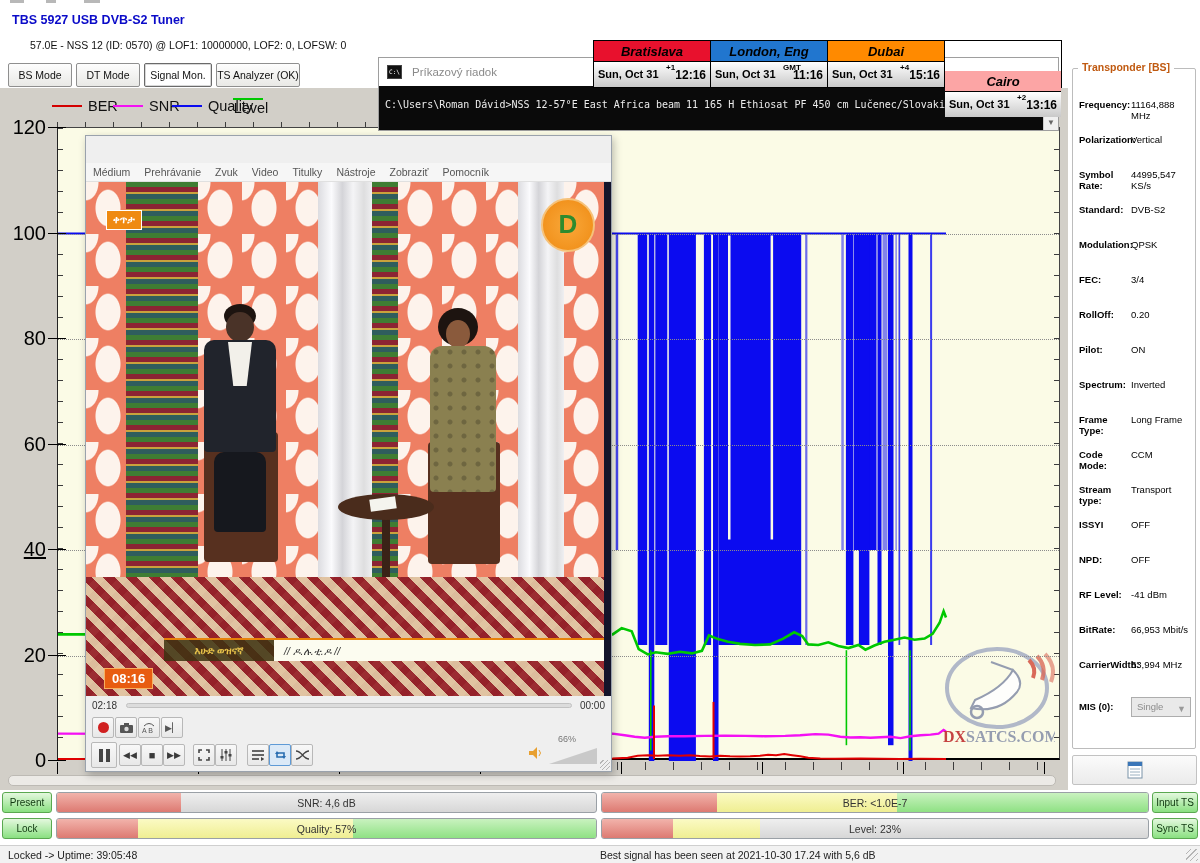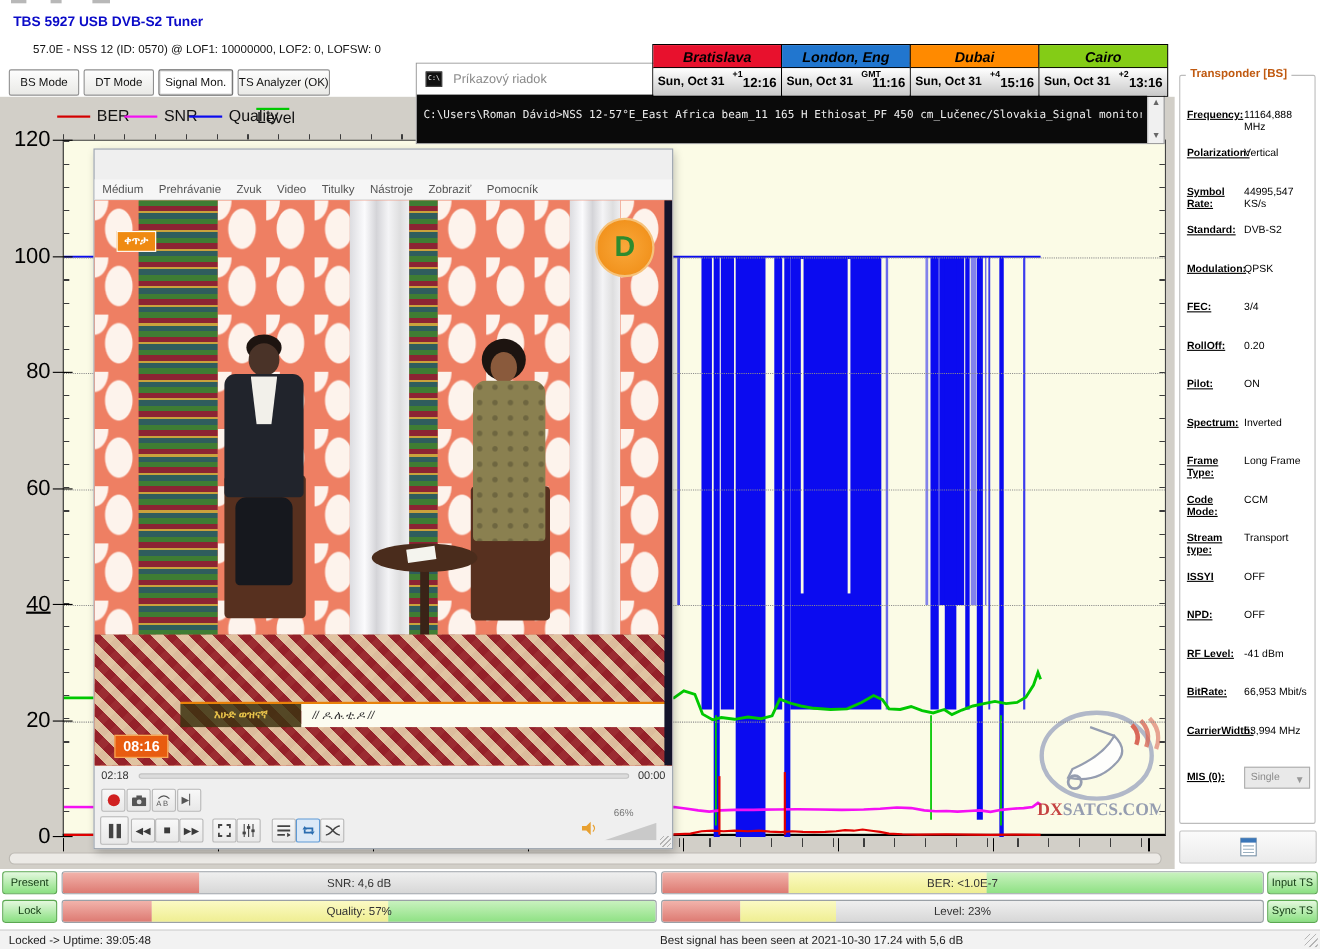"Cairo" div.clock-head { background: #84cc16 -> #fca5a5; margin-top: none -> 30px }
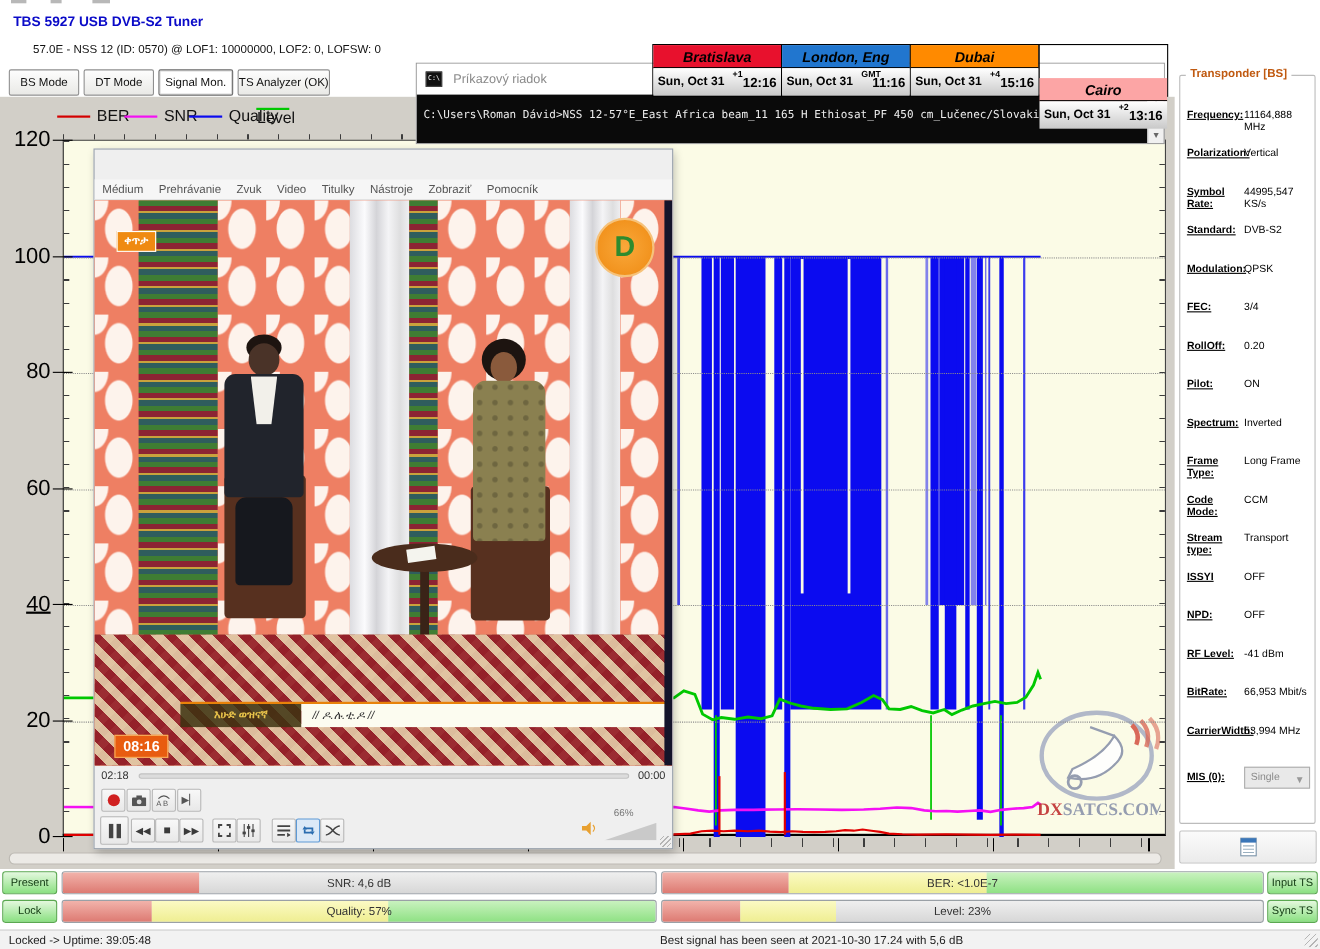"Frequency:" .trow .lab { text-decoration: underline -> none }
